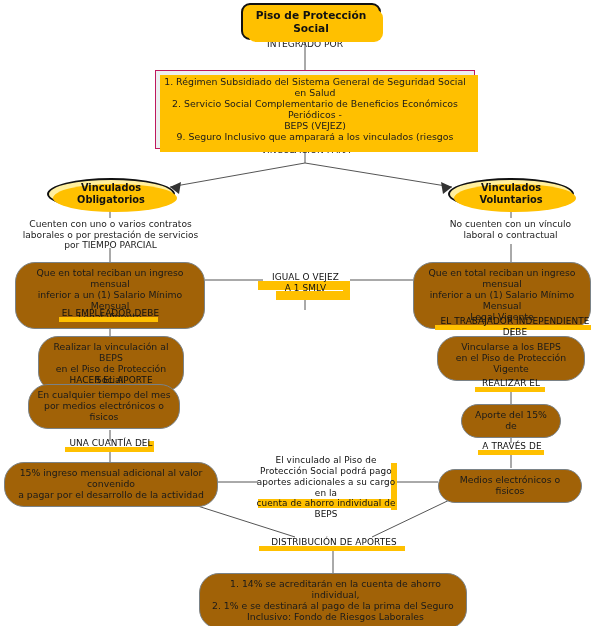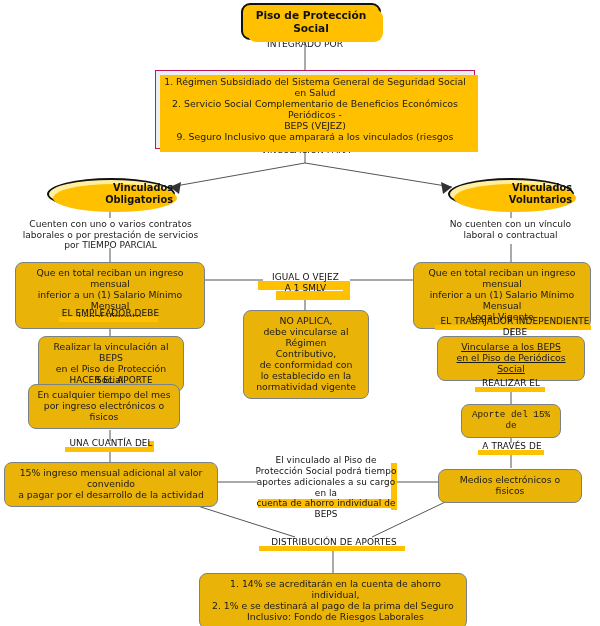"Vinculados Obligatorios" .ellipse { text-align: right -> none }
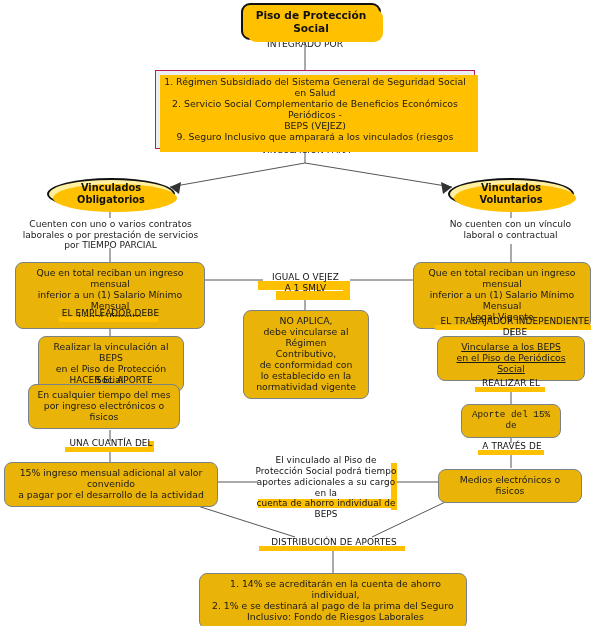"Que en total reciban un" .rbox { background: #eab308 -> #a16207; border-radius: 8px -> 20px }
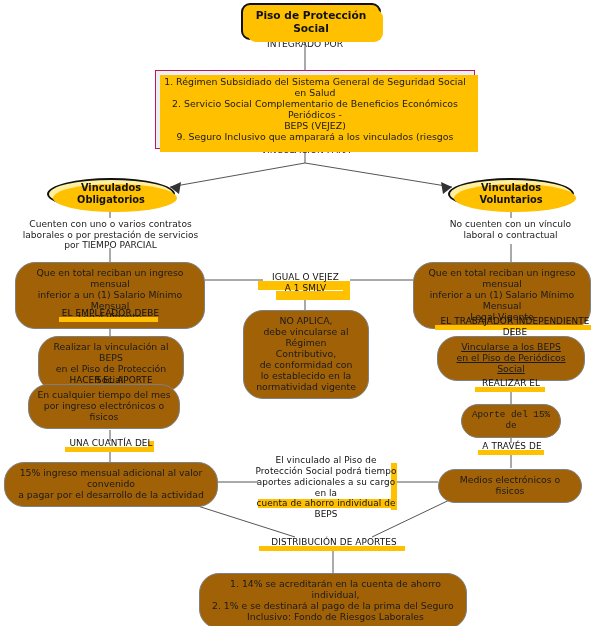"NO APLICA," div.node { html: <div> <div>NO APLICA,</div> <div>debe vincularse al Régimen</div> <div>Contributivo,</div> <div>de conformidad con</div> <div>lo establecido en la</div> <div>normatividad vigente</div> </div> -> none }
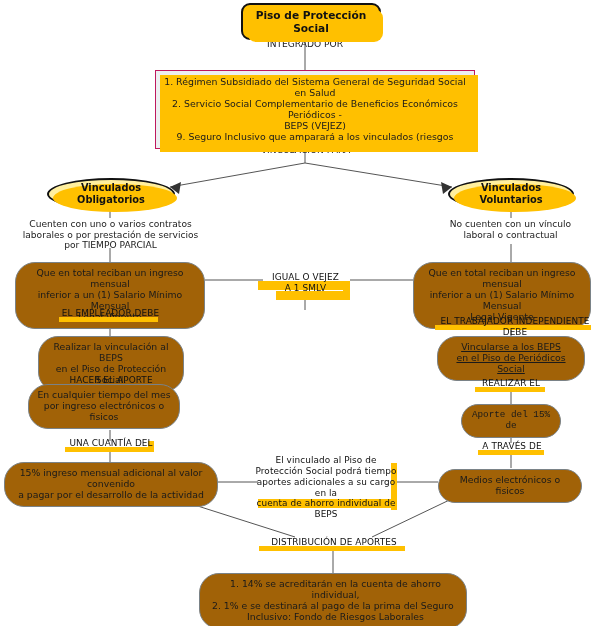"Vincularse a los BEPS" div.node { text-decoration: underline -> none }
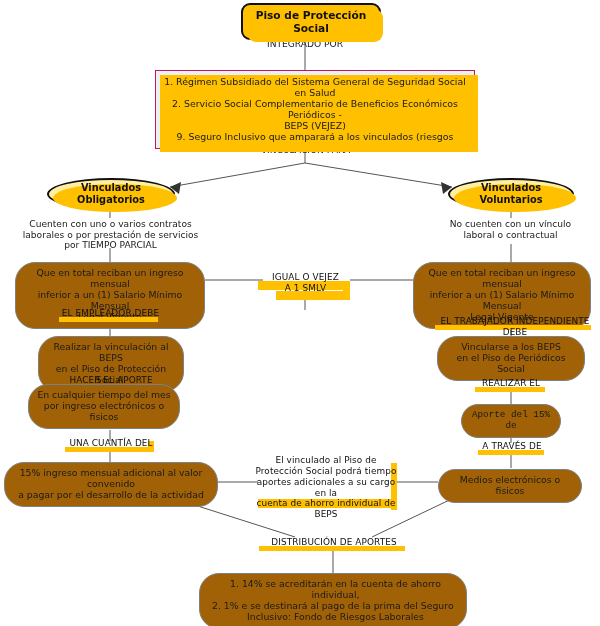"en el Piso de Periódicos" div { text: Periódicos Social -> Protección Vigente }
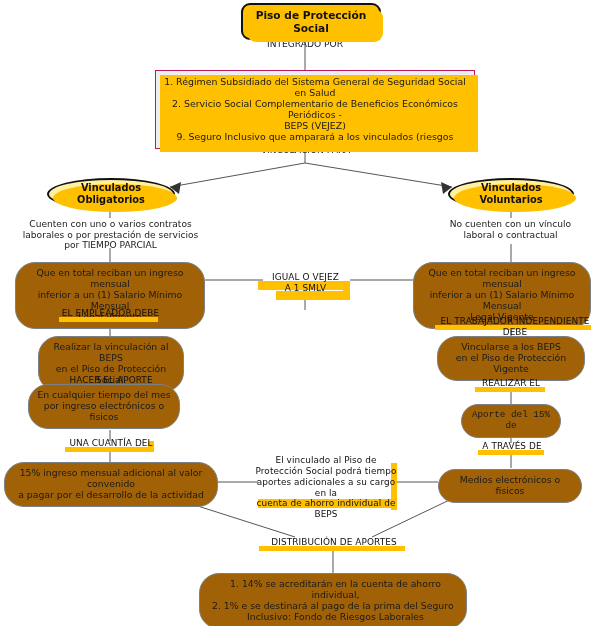"por ingreso electrónicos o fisicos" div { text: ingreso -> medios }
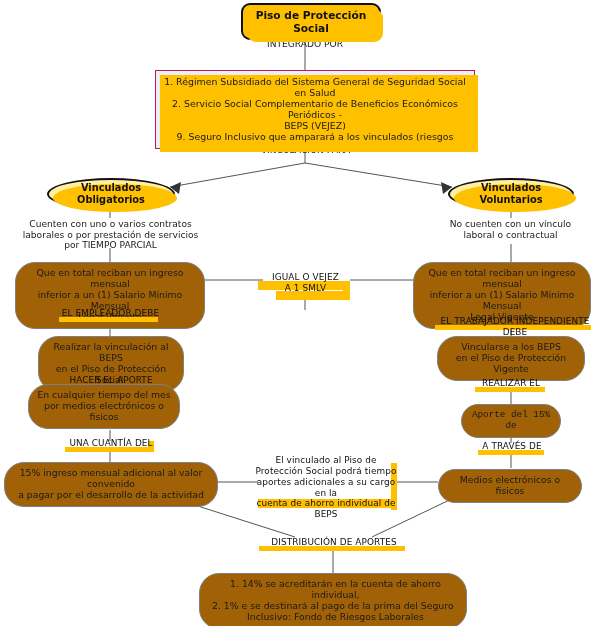"Aporte del 15% de" div.node { font-family: Liberation Mono, monospace -> none }
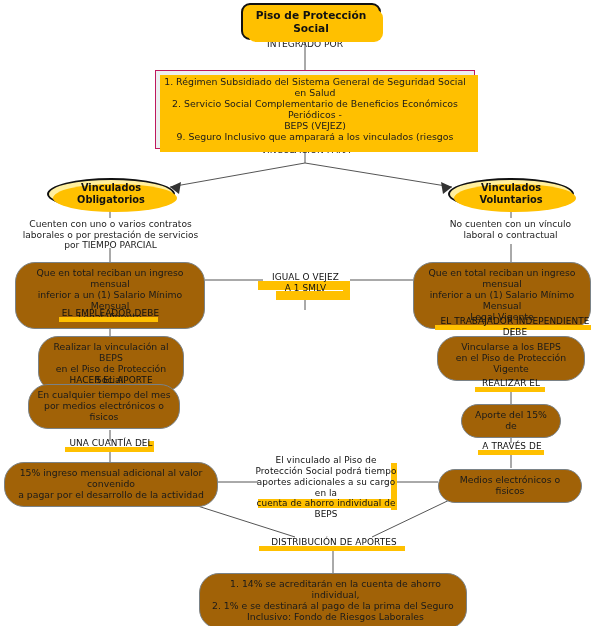"Protección Social podrá tiempo" div { text: tiempo -> pago }
